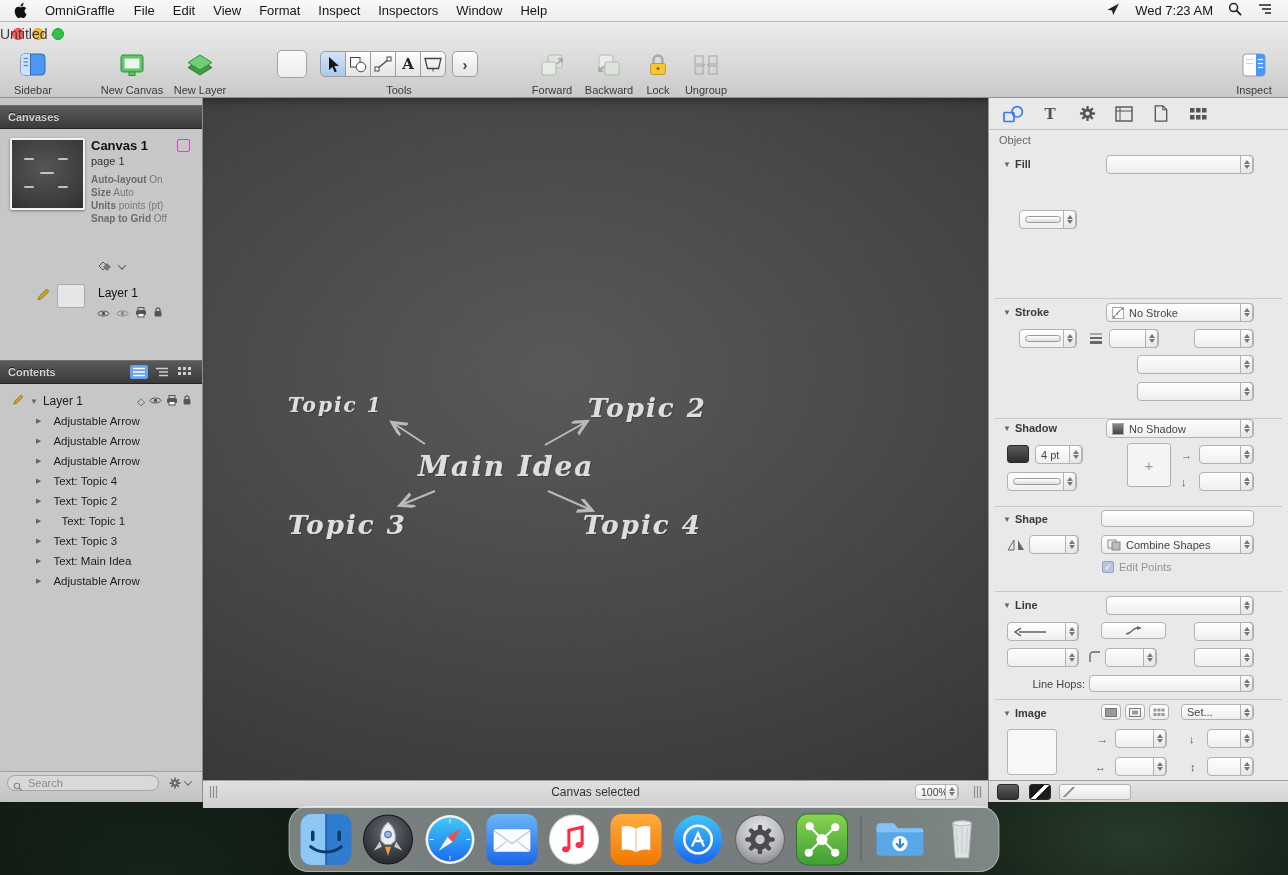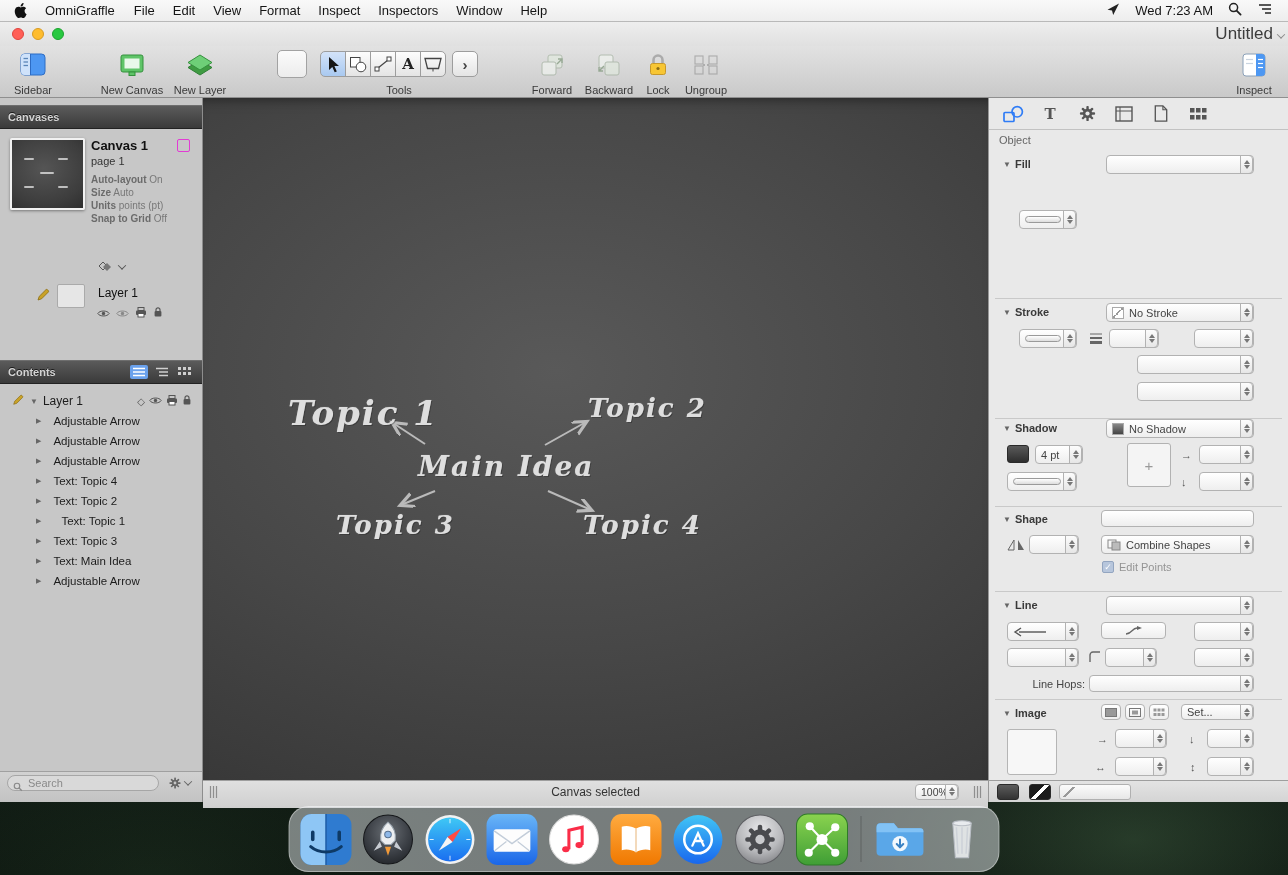"Untitled" #win-title { font-size: 17px -> 14px; text-align: right -> left }
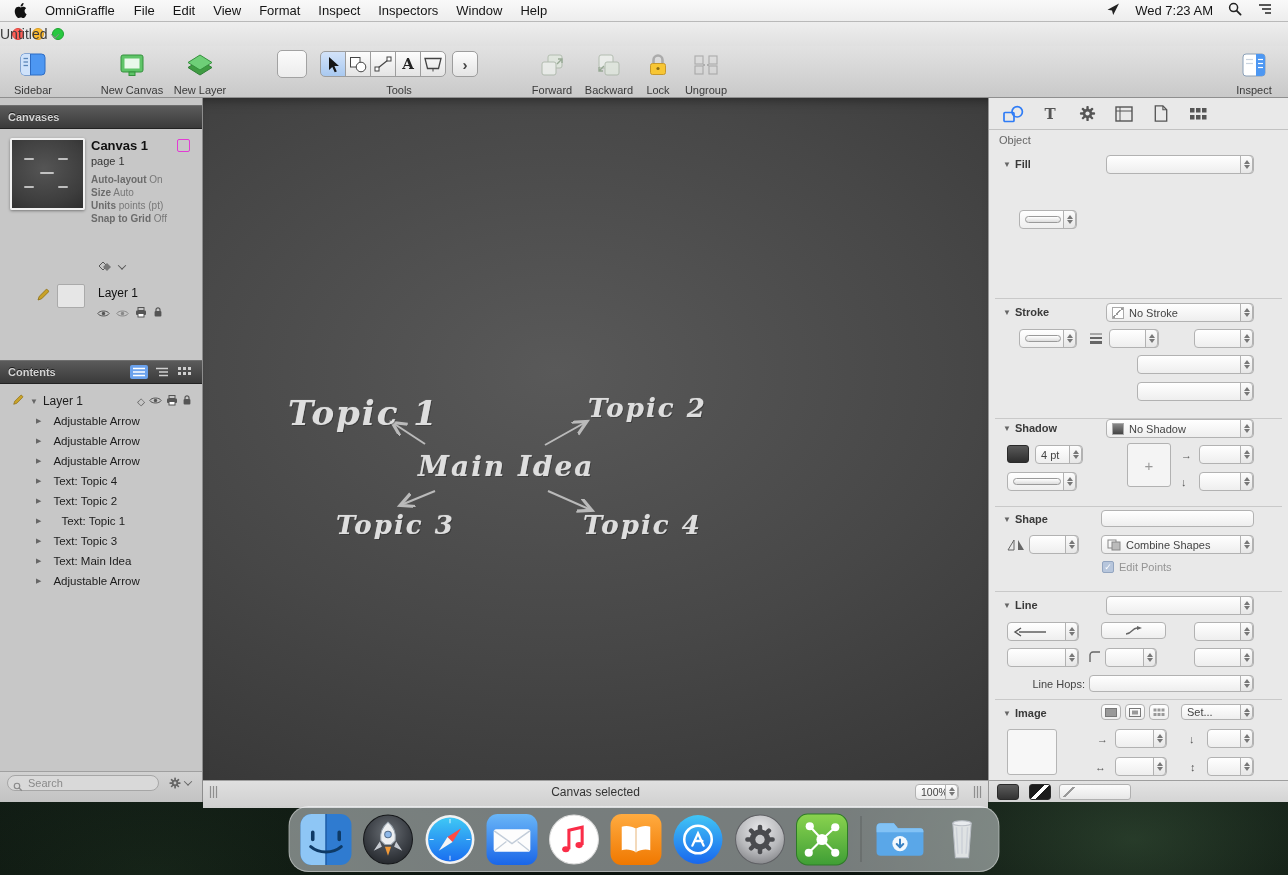"Topic 1" span.chalk { font-size: 34px -> 20px }
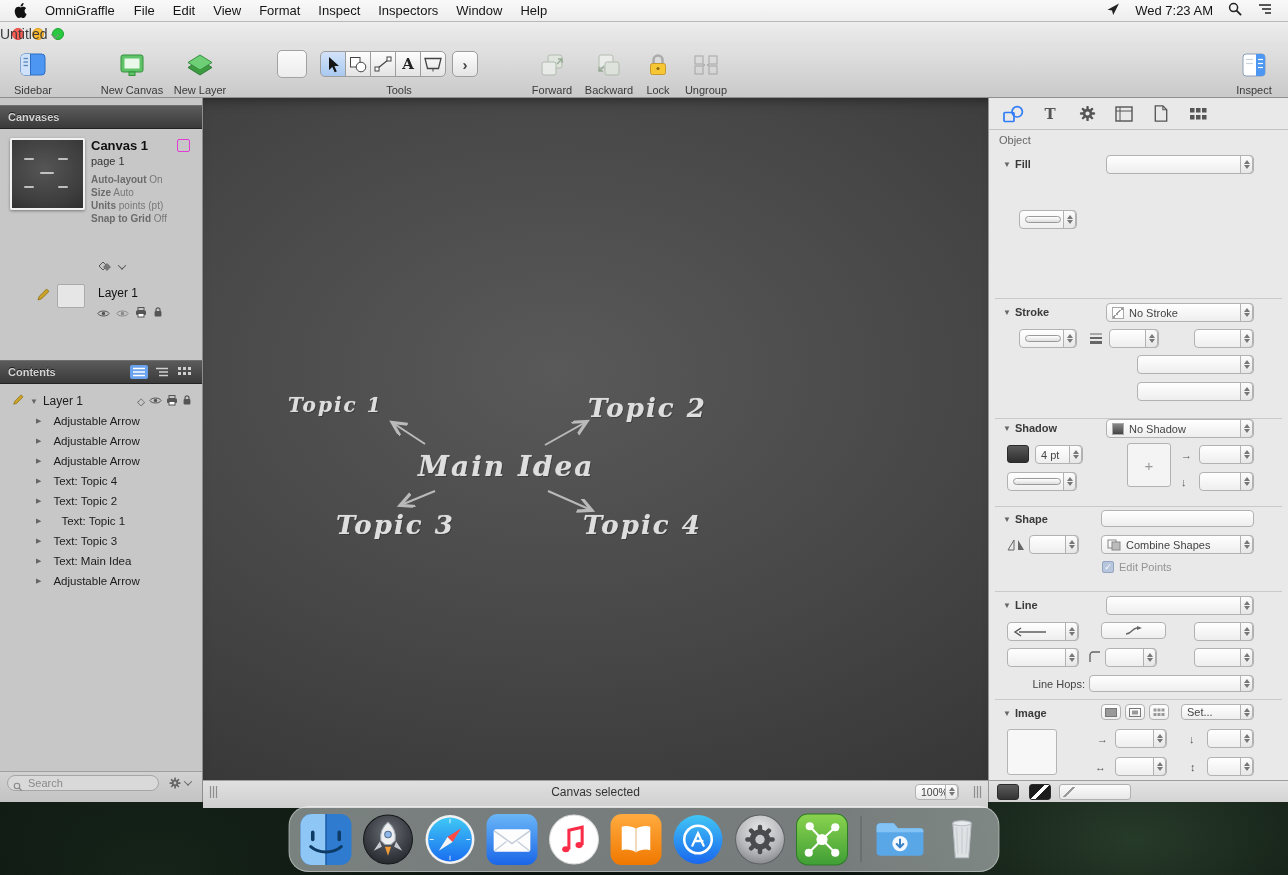"Topic 3" span.chalk { margin-left: 48px -> none }
